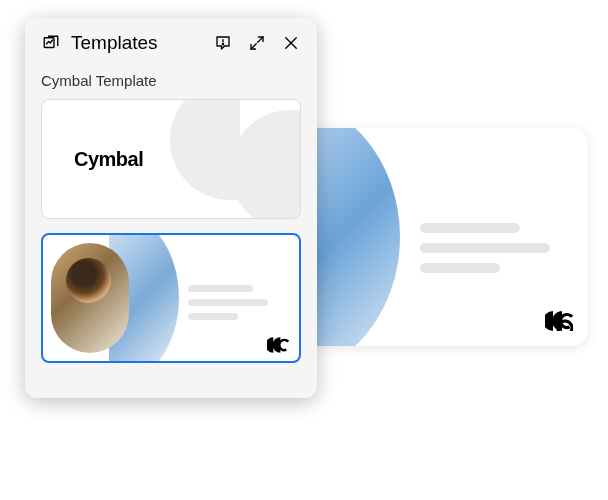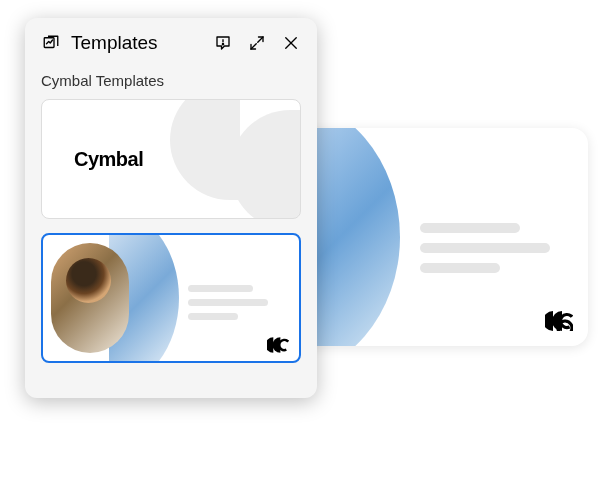"Cymbal Templates" div.section-label { text: Templates -> Template }
